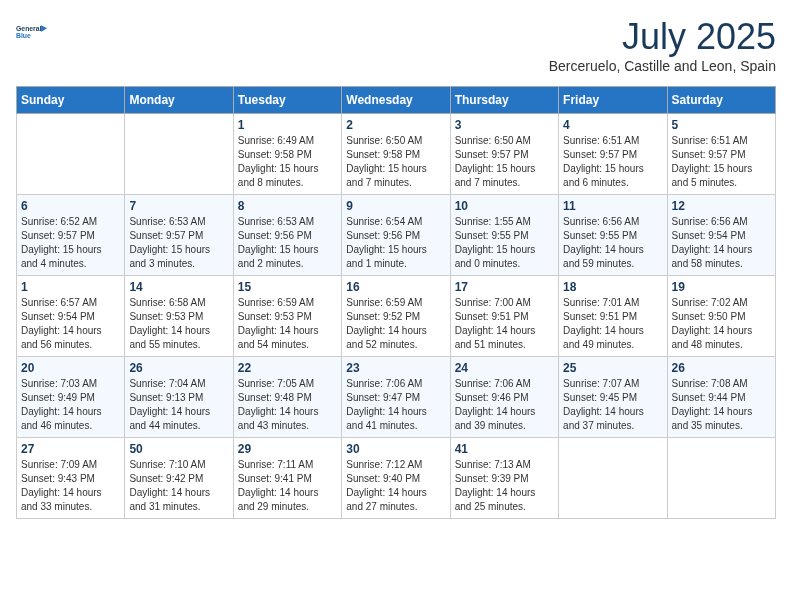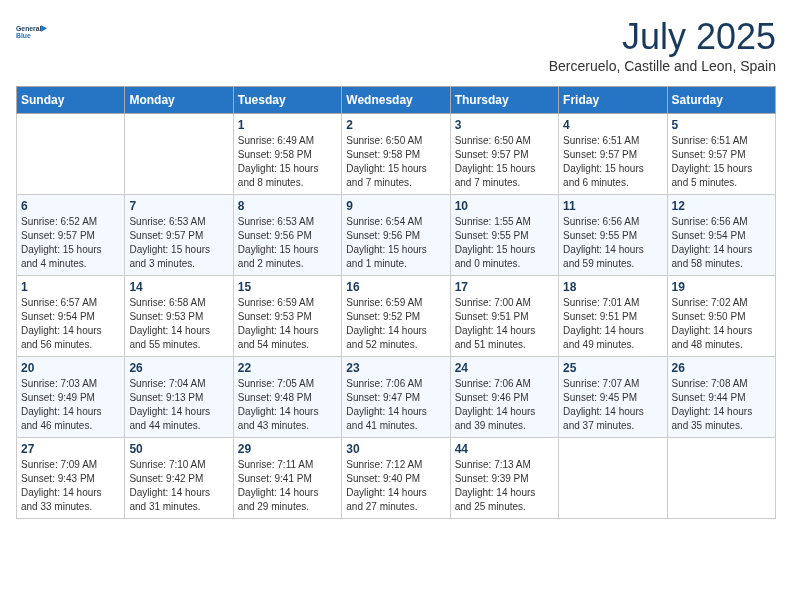"44" div.day-num { text: 44 -> 41 }
